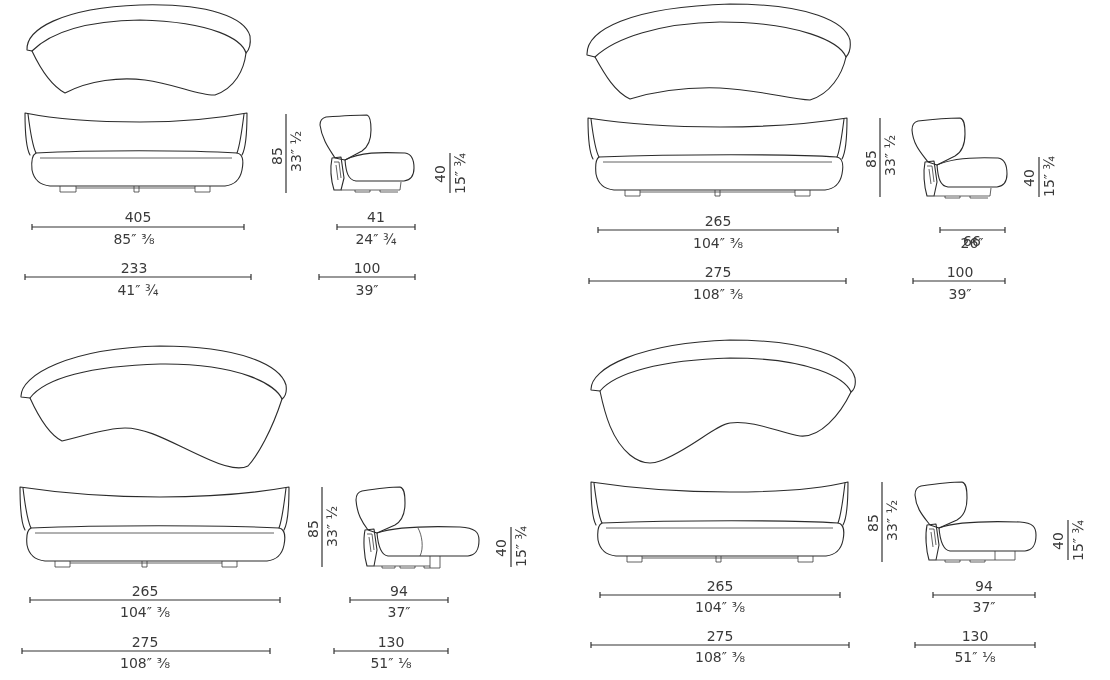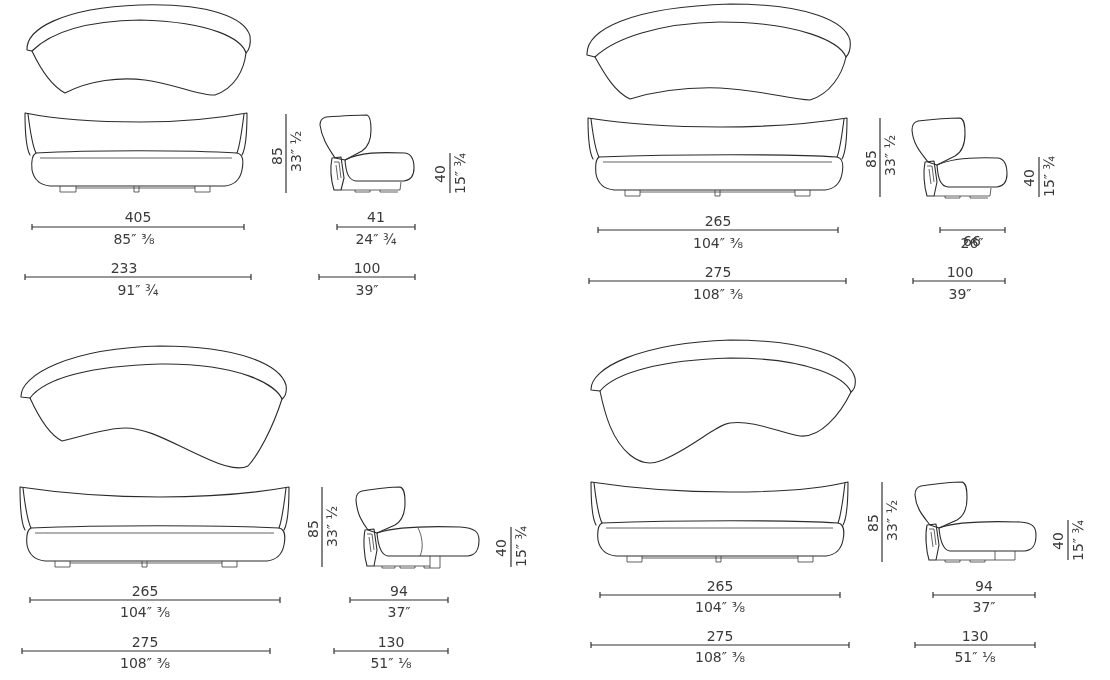"233" div.lbl { left: 124px -> 134px }
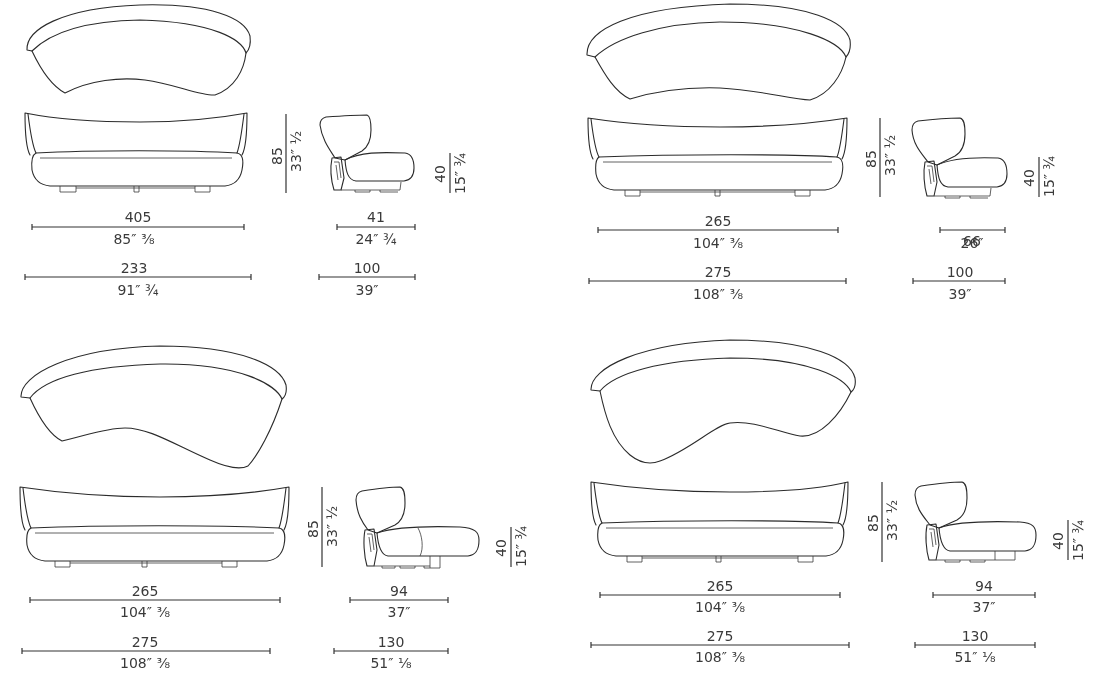"91″ ¾" div.lbl { text: 91 -> 41 }
